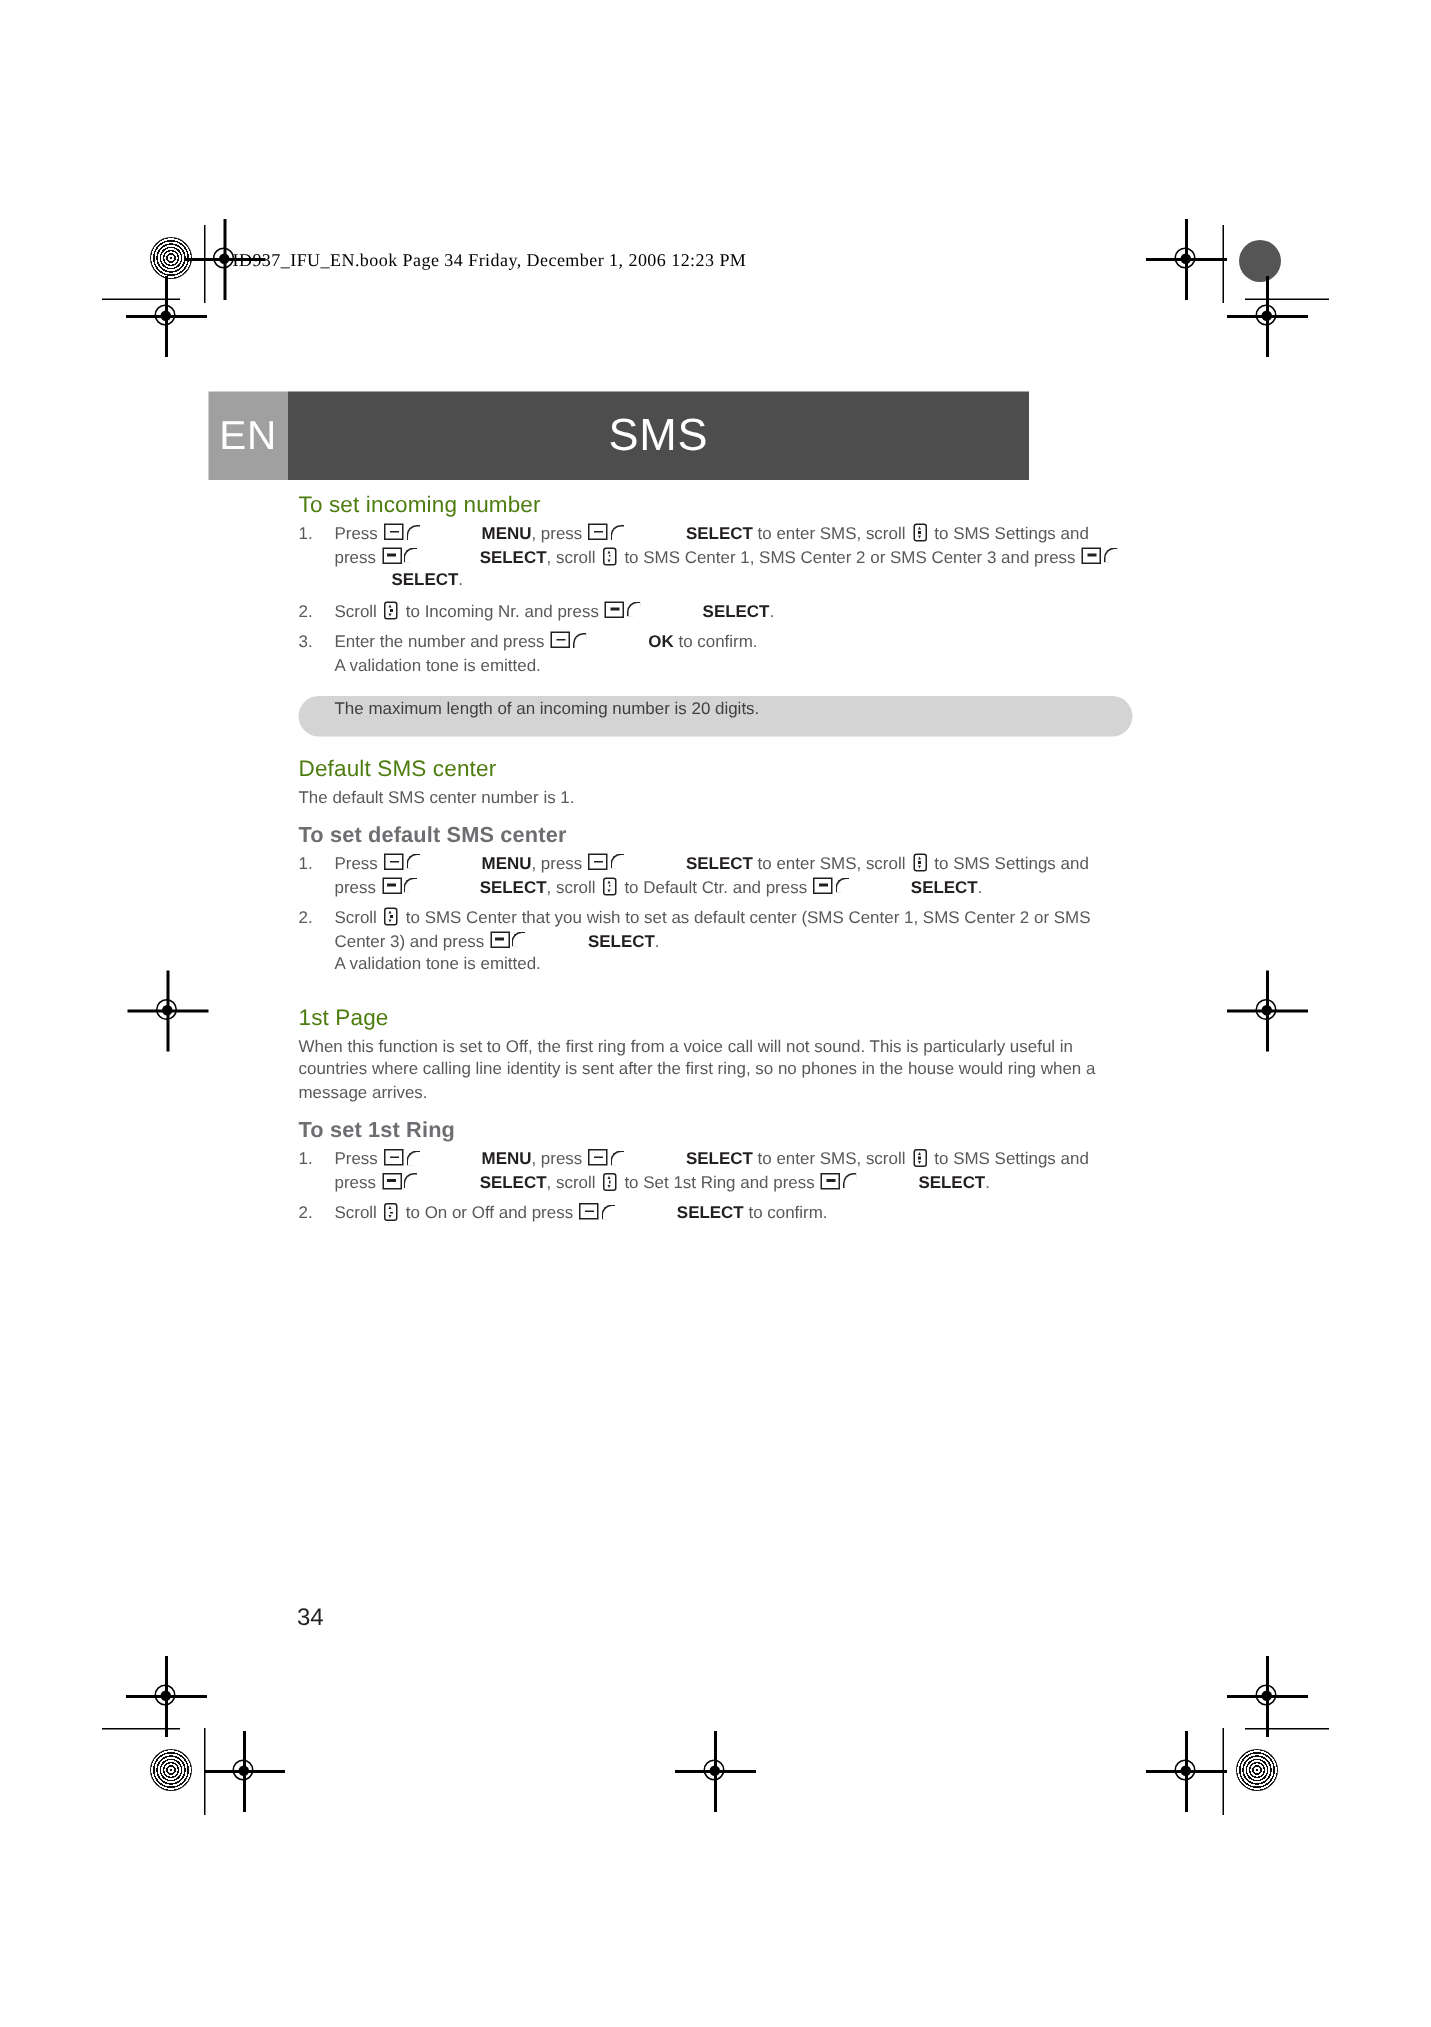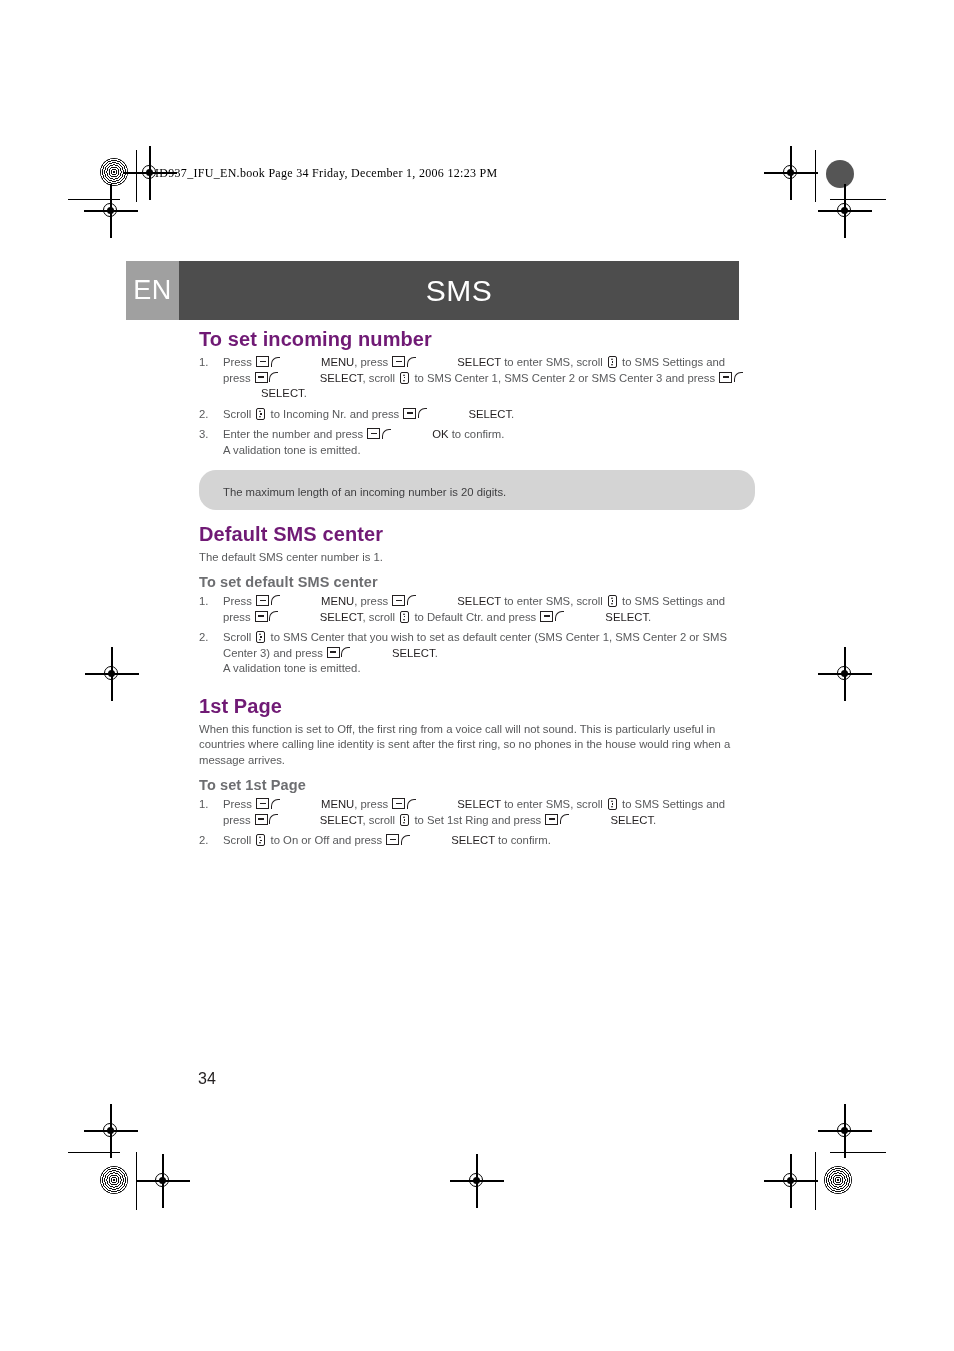"EN" .title-row { left: 126px -> 139px; width: 613px -> 547px }
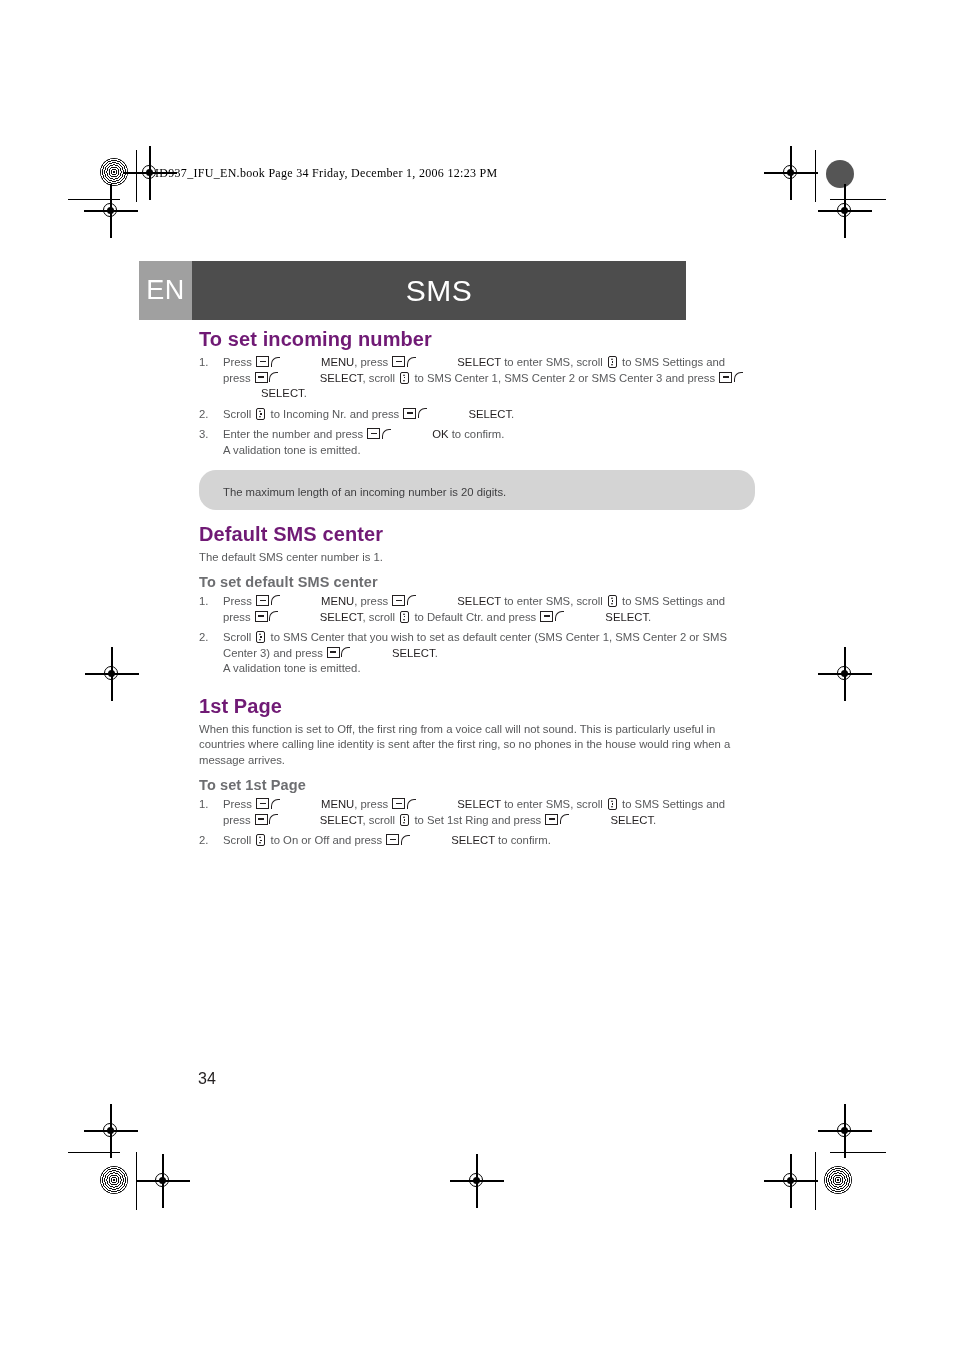"To set incoming number" h2.sec { color: #701a75 -> #4d7c0f; font-size: 20px -> 15px; font-weight: 700 -> 400 }
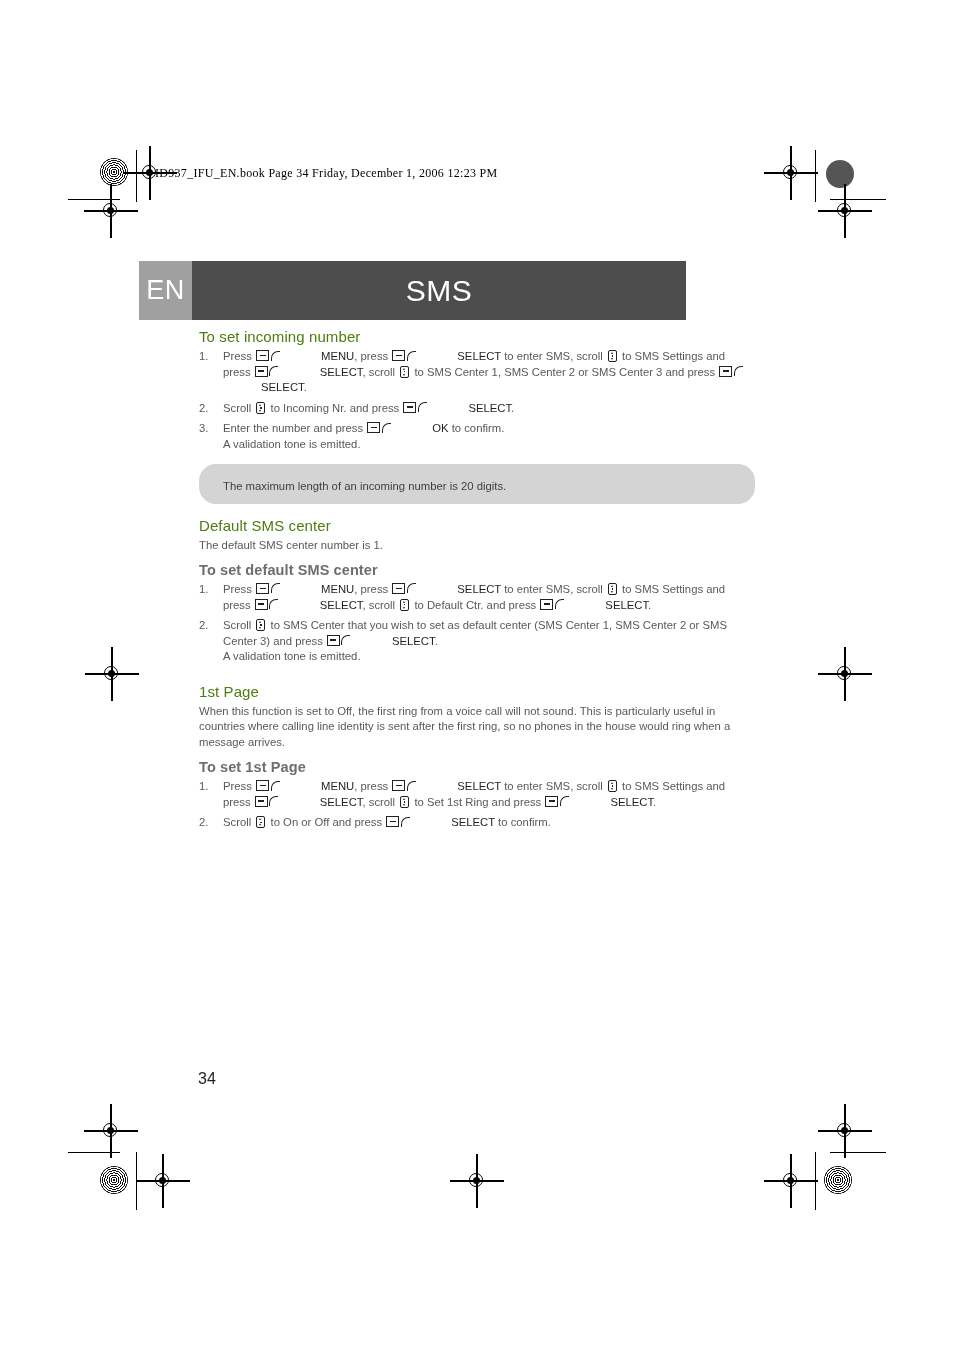"MENU" .bold { font-weight: normal -> bold }
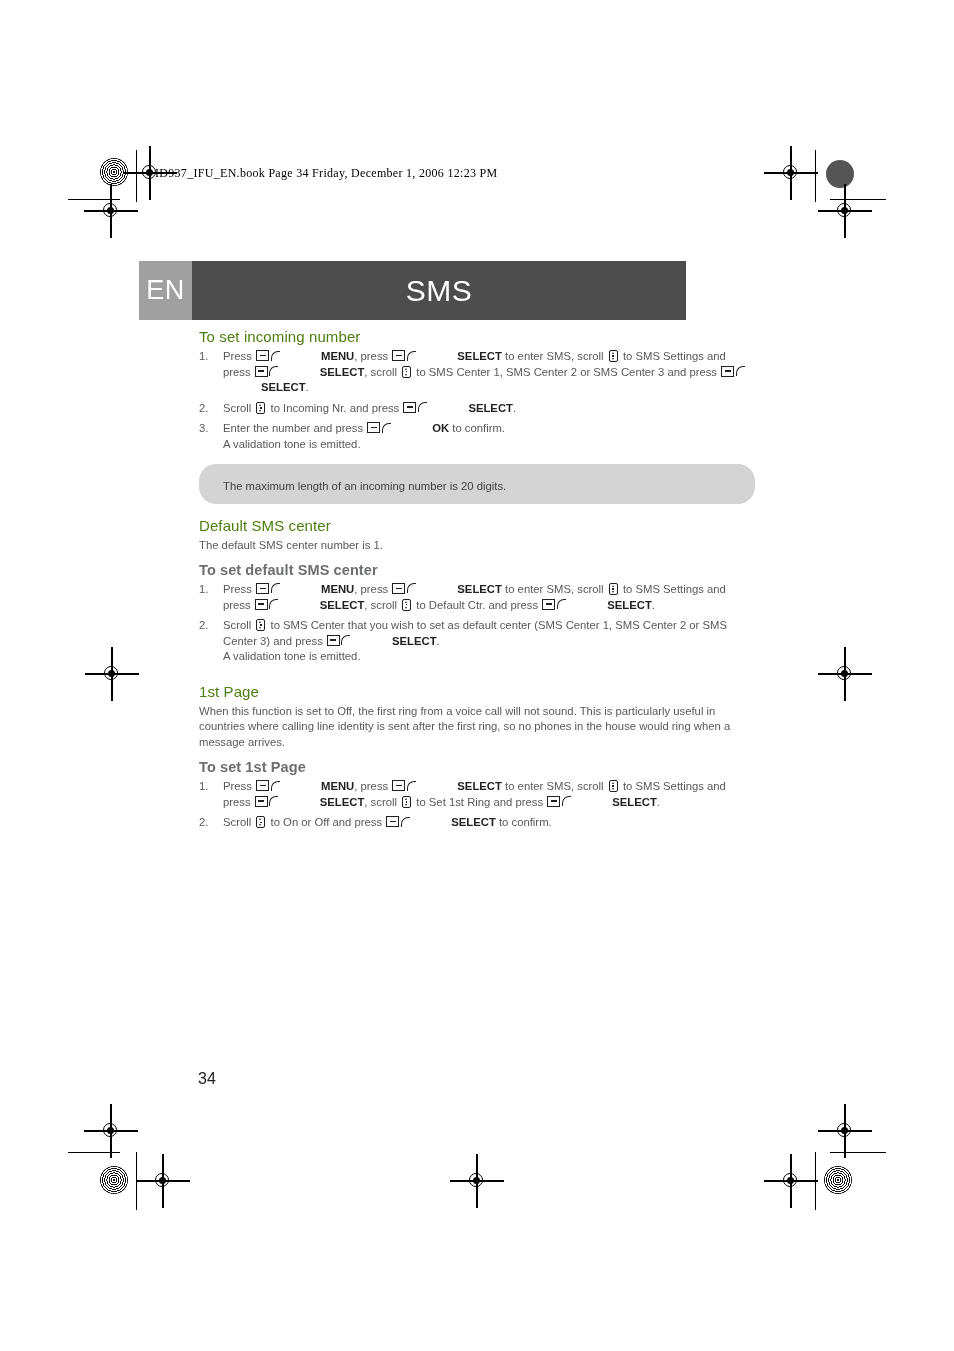"The maximum length of an" .note { padding: 15px 20px 10px 24px -> 2px 20px 10px 24px }
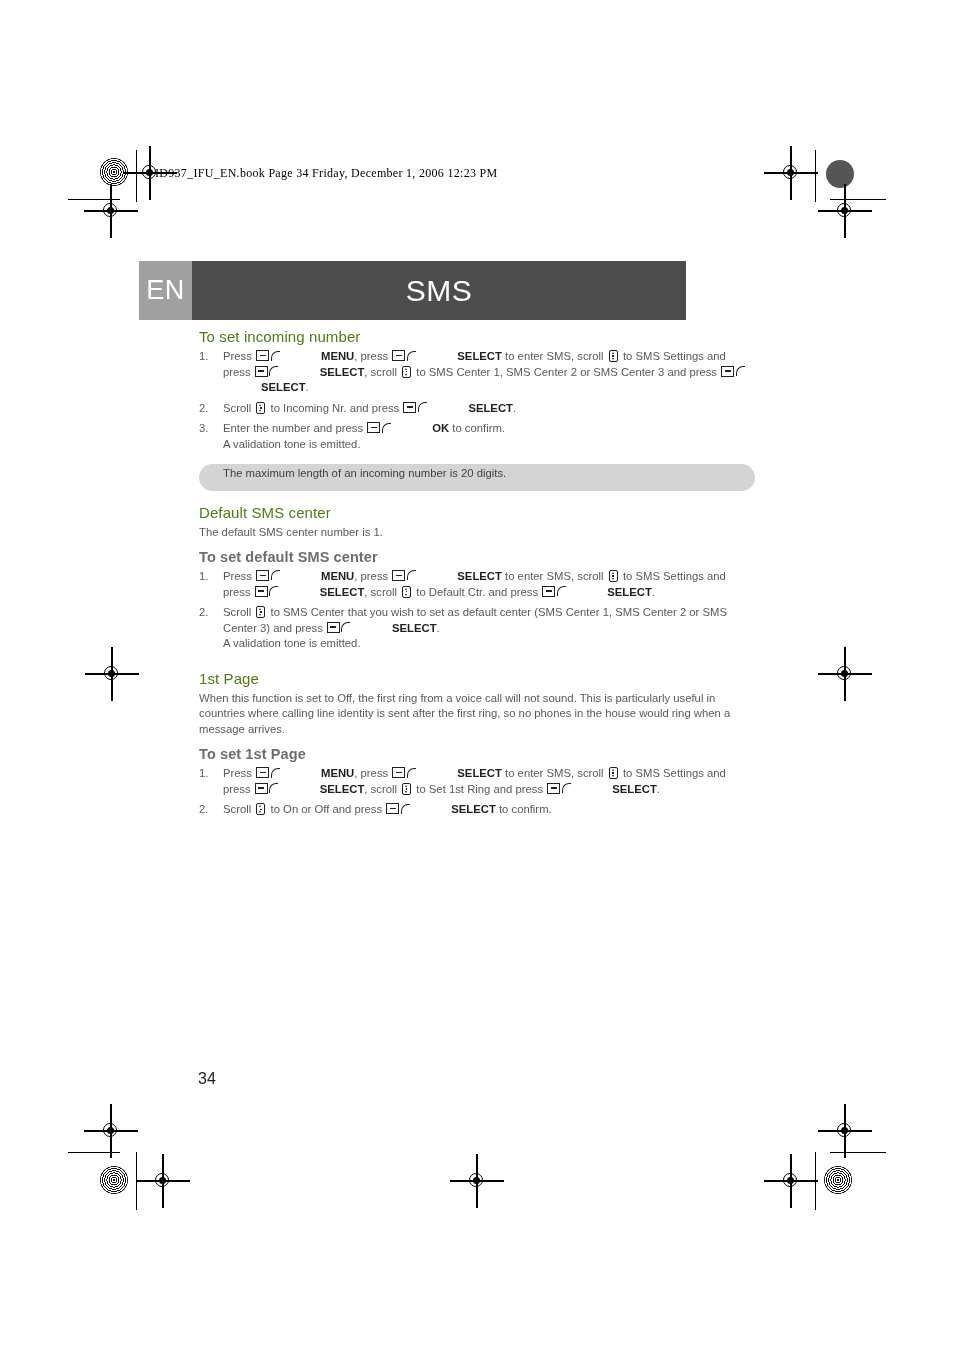"To set 1st Page" h3.sub { text: Page -> Ring }
